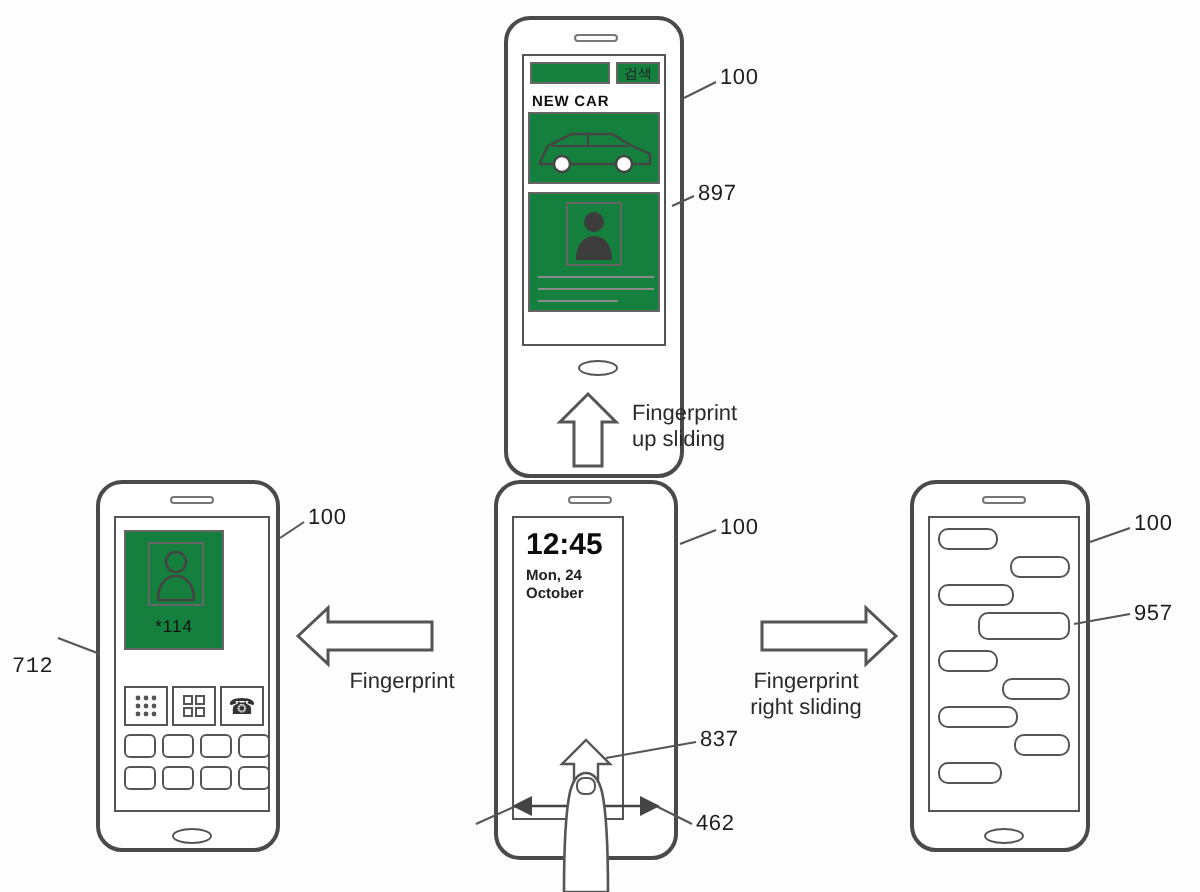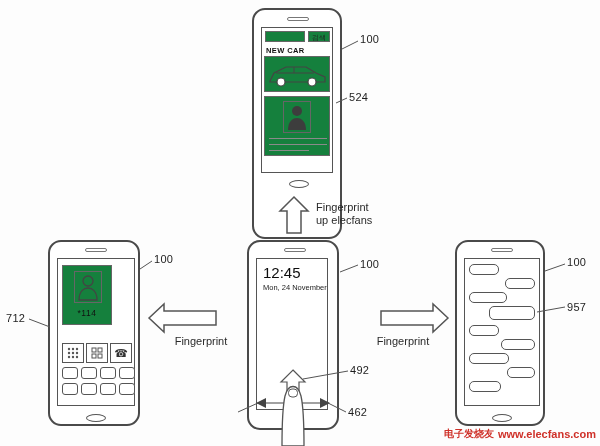"524" div.ref { text: 524 -> 897 }
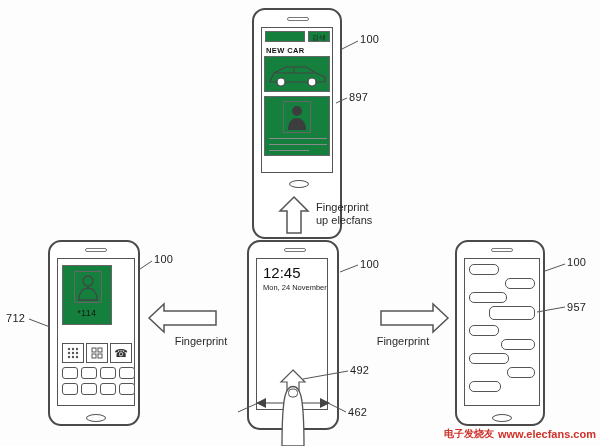"up elecfans" div { text: elecfans -> sliding }
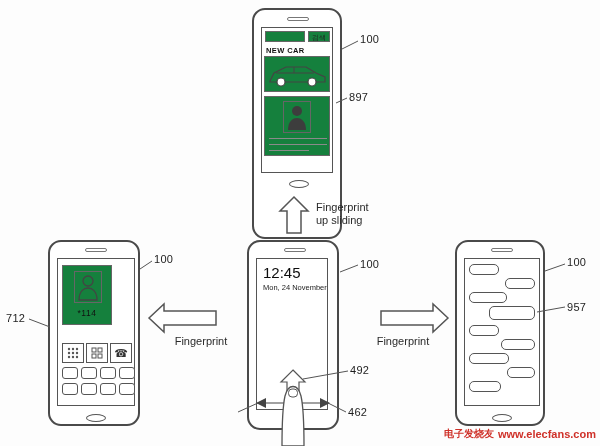"12:45" div.screen { font-weight: none -> bold; width: 72px -> 56px }
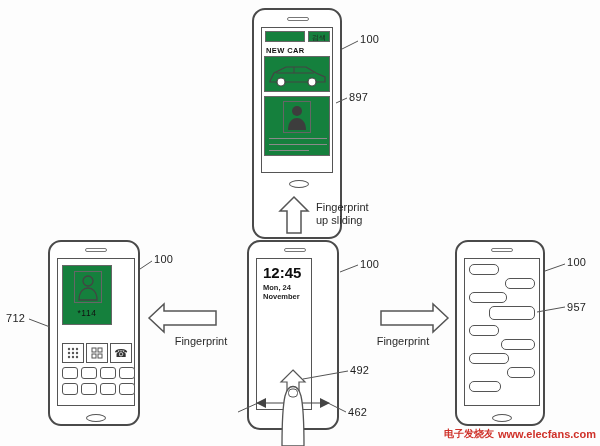"Mon, 24 November" div.date { text: November -> October }
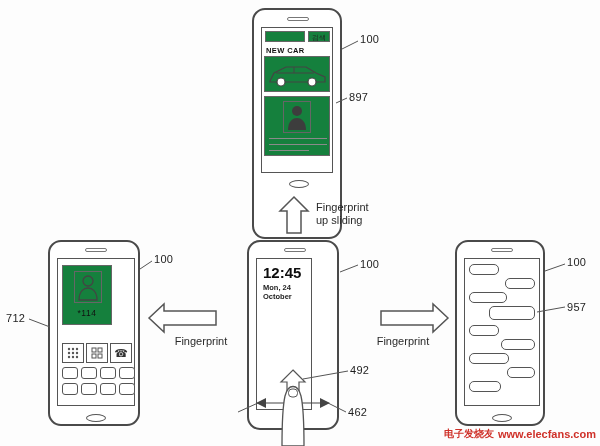"712" div.ref { font-family: none -> Liberation Mono, monospace; top: 312px -> 328px }
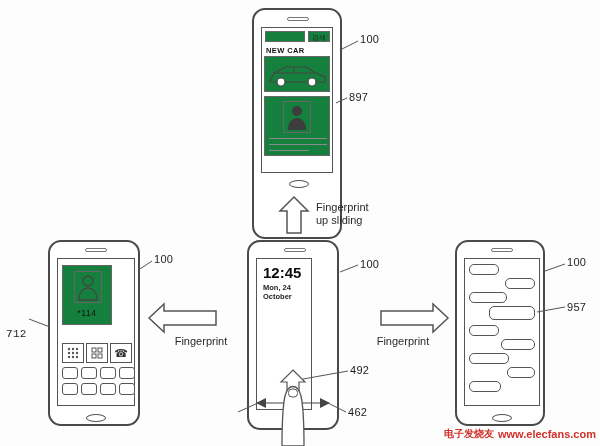"right sliding" div { html: none -> <div>right sliding</div> }
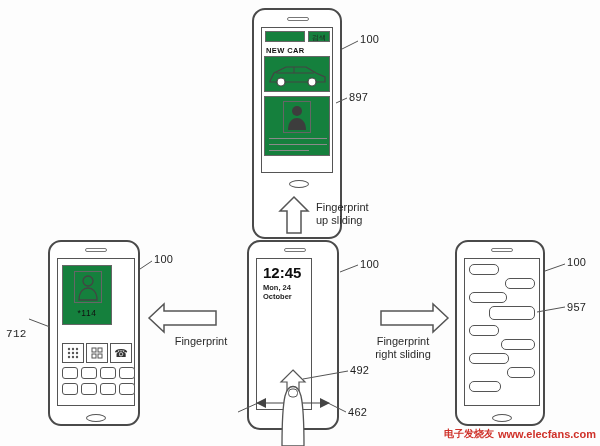"492" div.ref { text: 492 -> 837 }
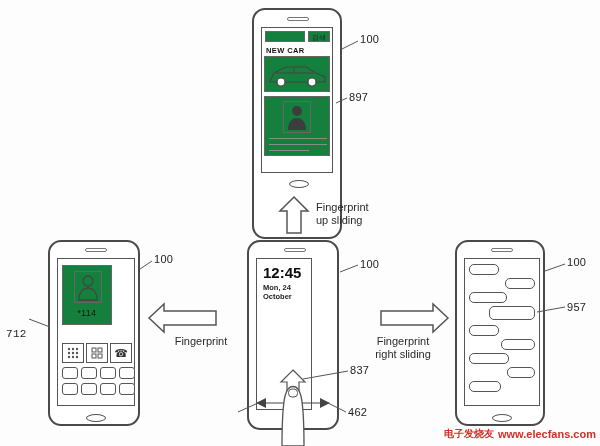"电子发烧友" div.watermark { html: <div> <span>电子发烧友</span> <span>www.elecfans.com</span> </div> -> none }
